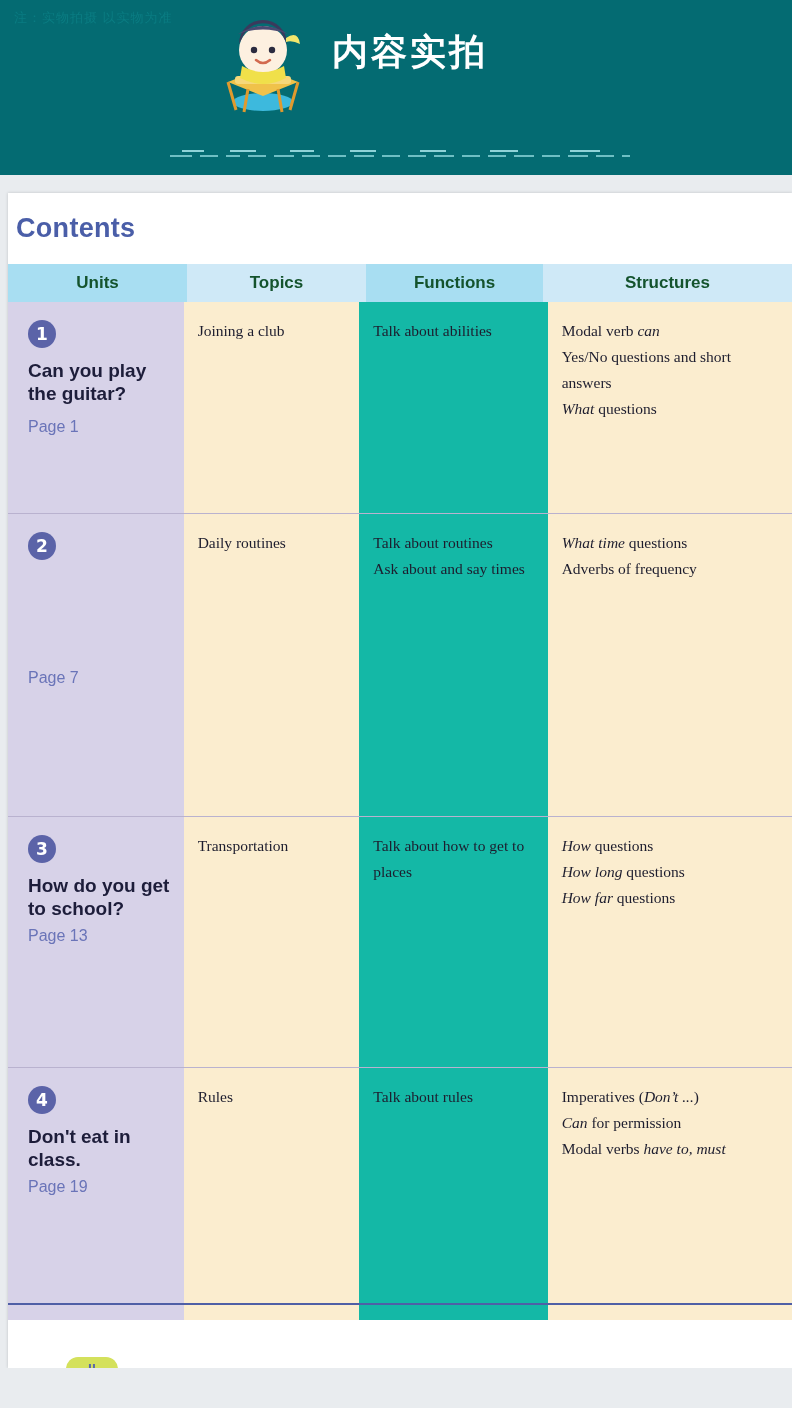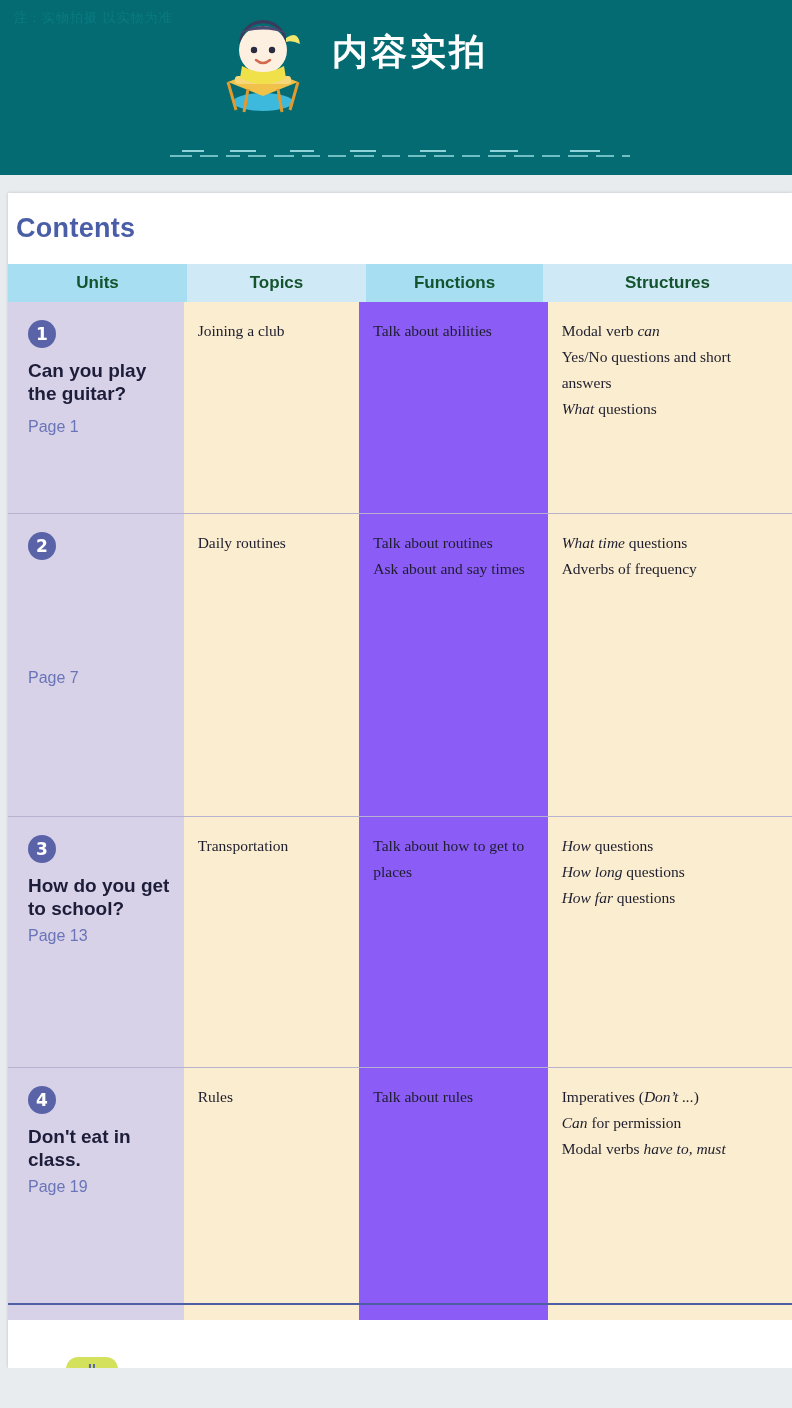"Talk about abilities" .cell-functions { background: #8b5cf6 -> #14b8a6 }
